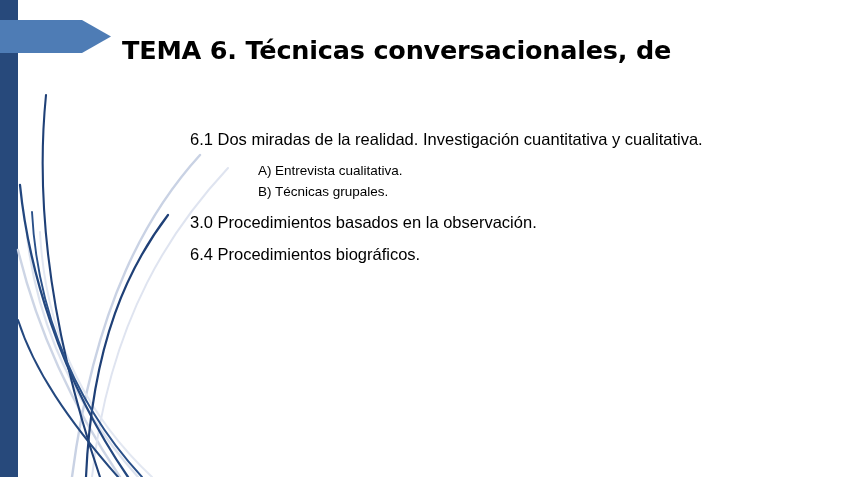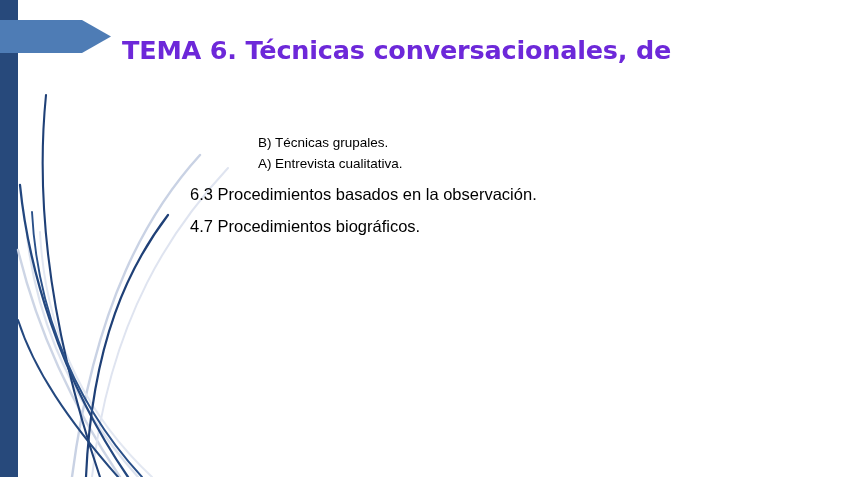"TEMA 6. Técnicas conversacionales, de" .title { color: #6d28d9 -> #000000 }
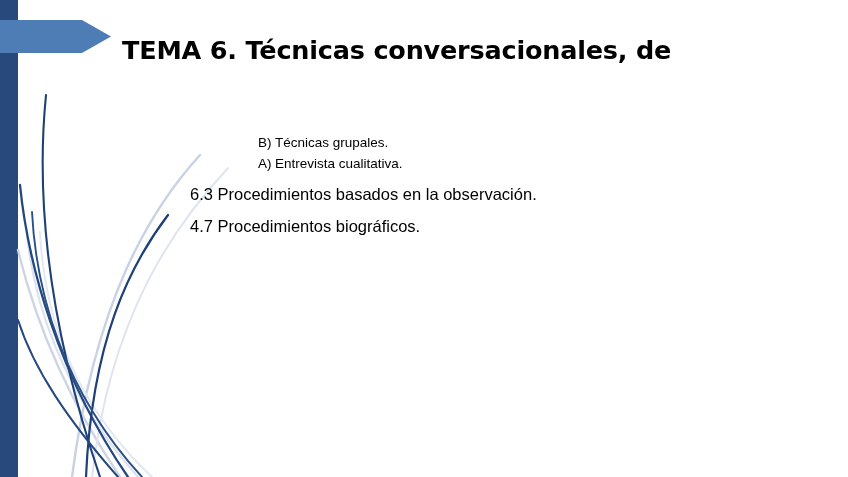"6.1 Dos miradas de la" p.para { html: none -> <p>6.1 Dos miradas de la realidad. Investigación cuantitativa y cualitativa.</p> }
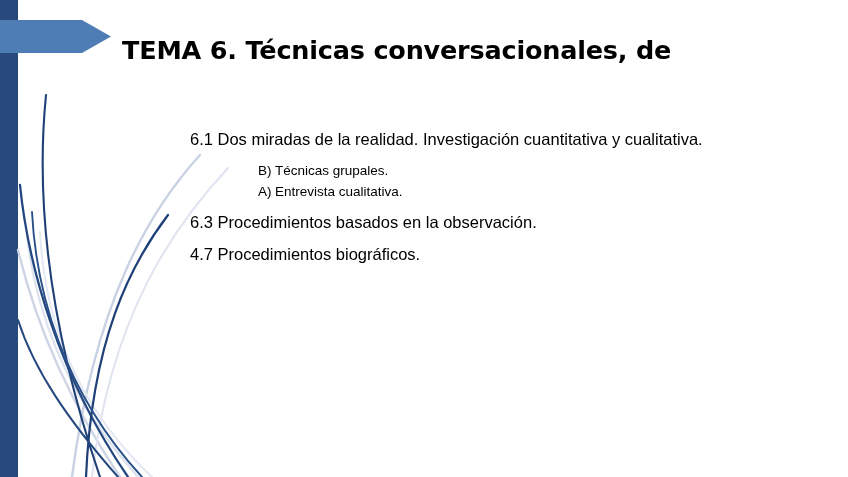"B) Técnicas grupales." li.sub-item { order: before "A) Entrevista cualitativa." -> after "A) Entrevista cualitativa." }
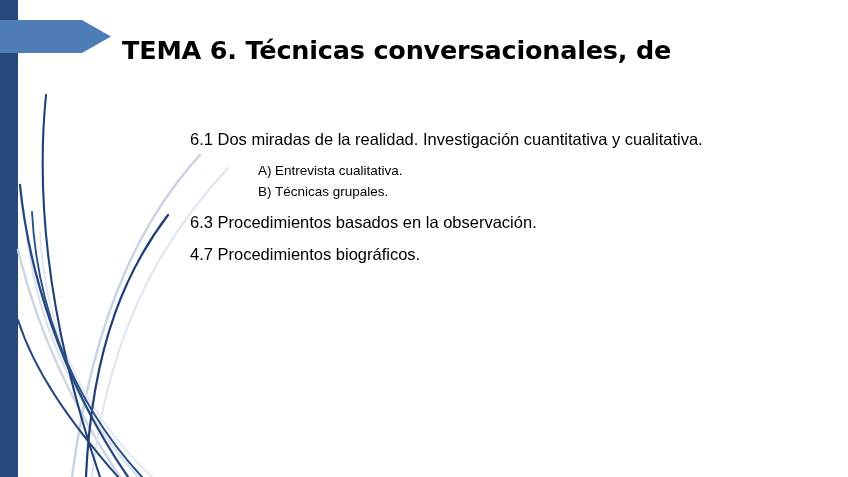"6.3 Procedimientos basados en la" p.plain-line { text: 6.3 -> 3.0 }
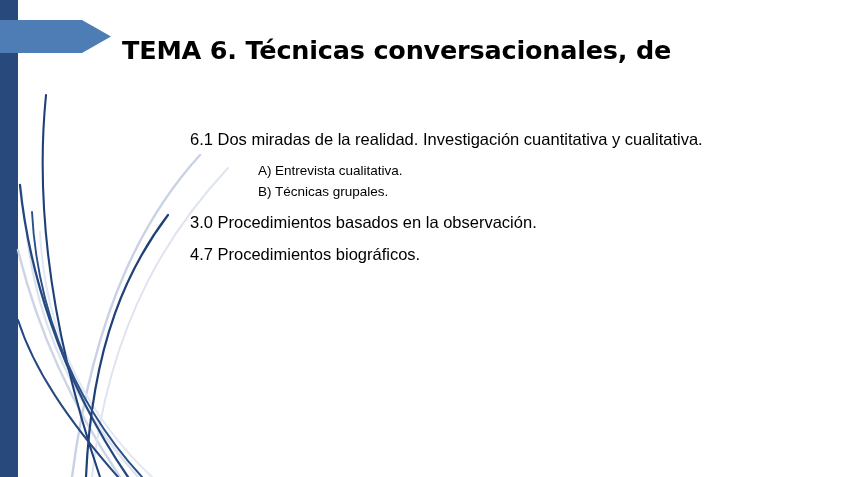"4.7 Procedimientos biográficos." p.plain-line { text: 4.7 -> 6.4 }
